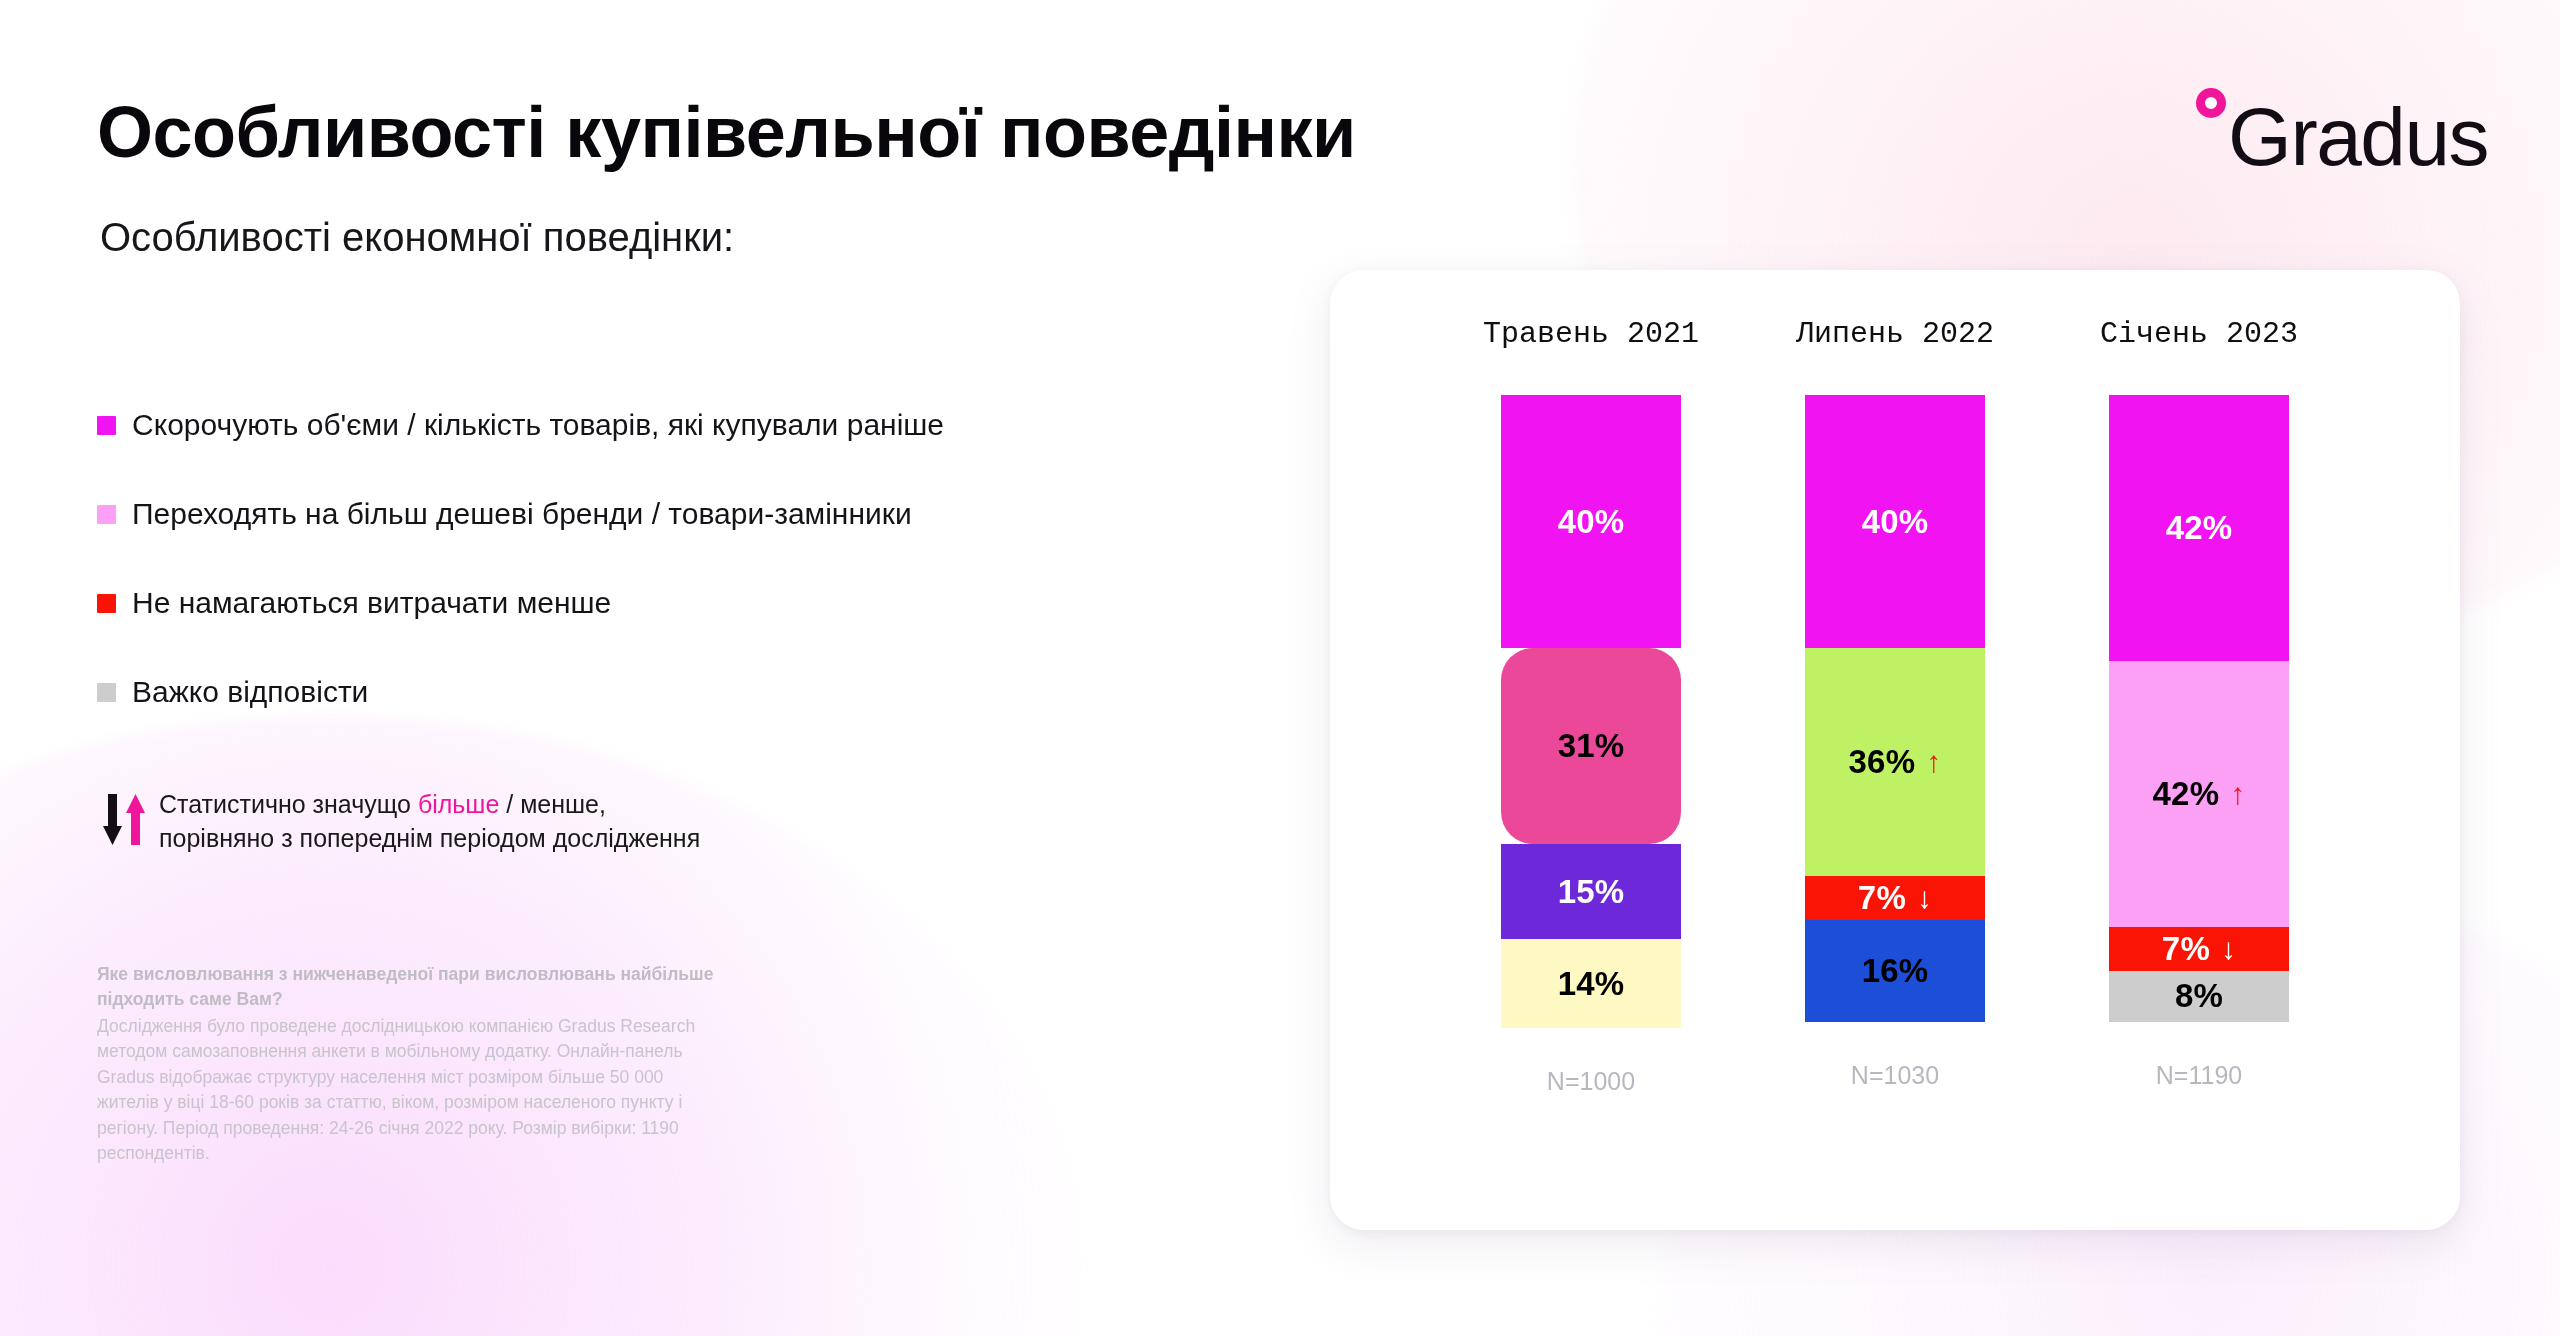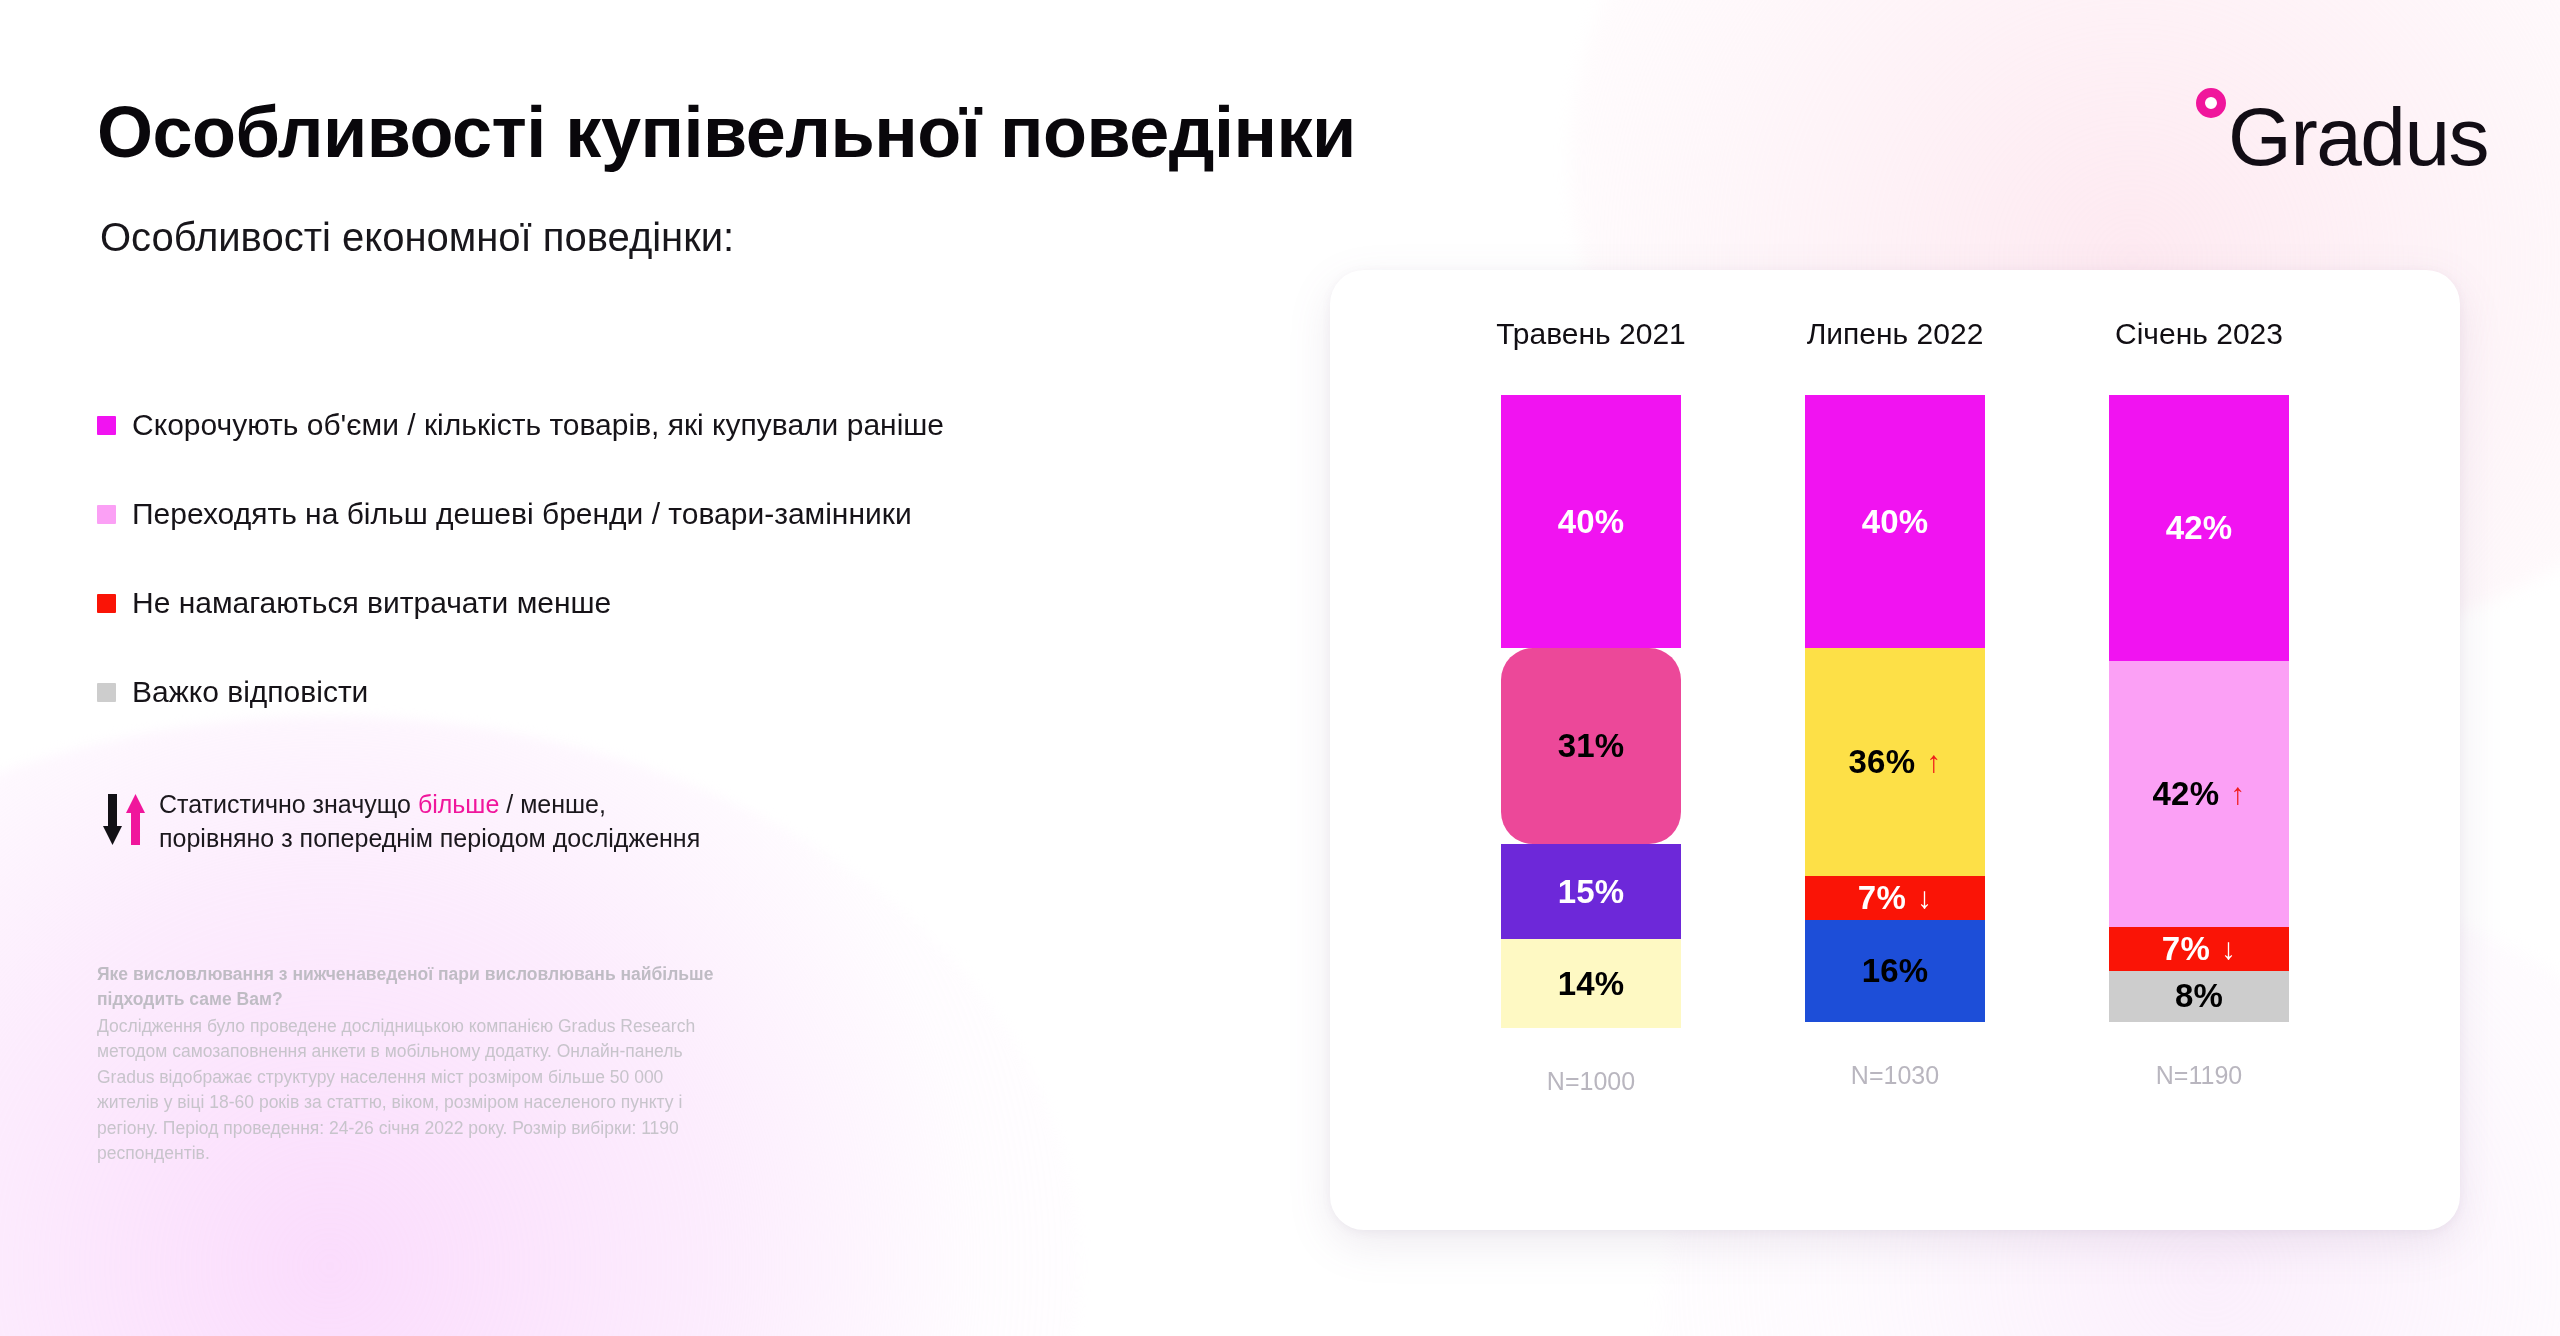"Травень 2021" .col-header { font-family: none -> Liberation Mono, monospace }
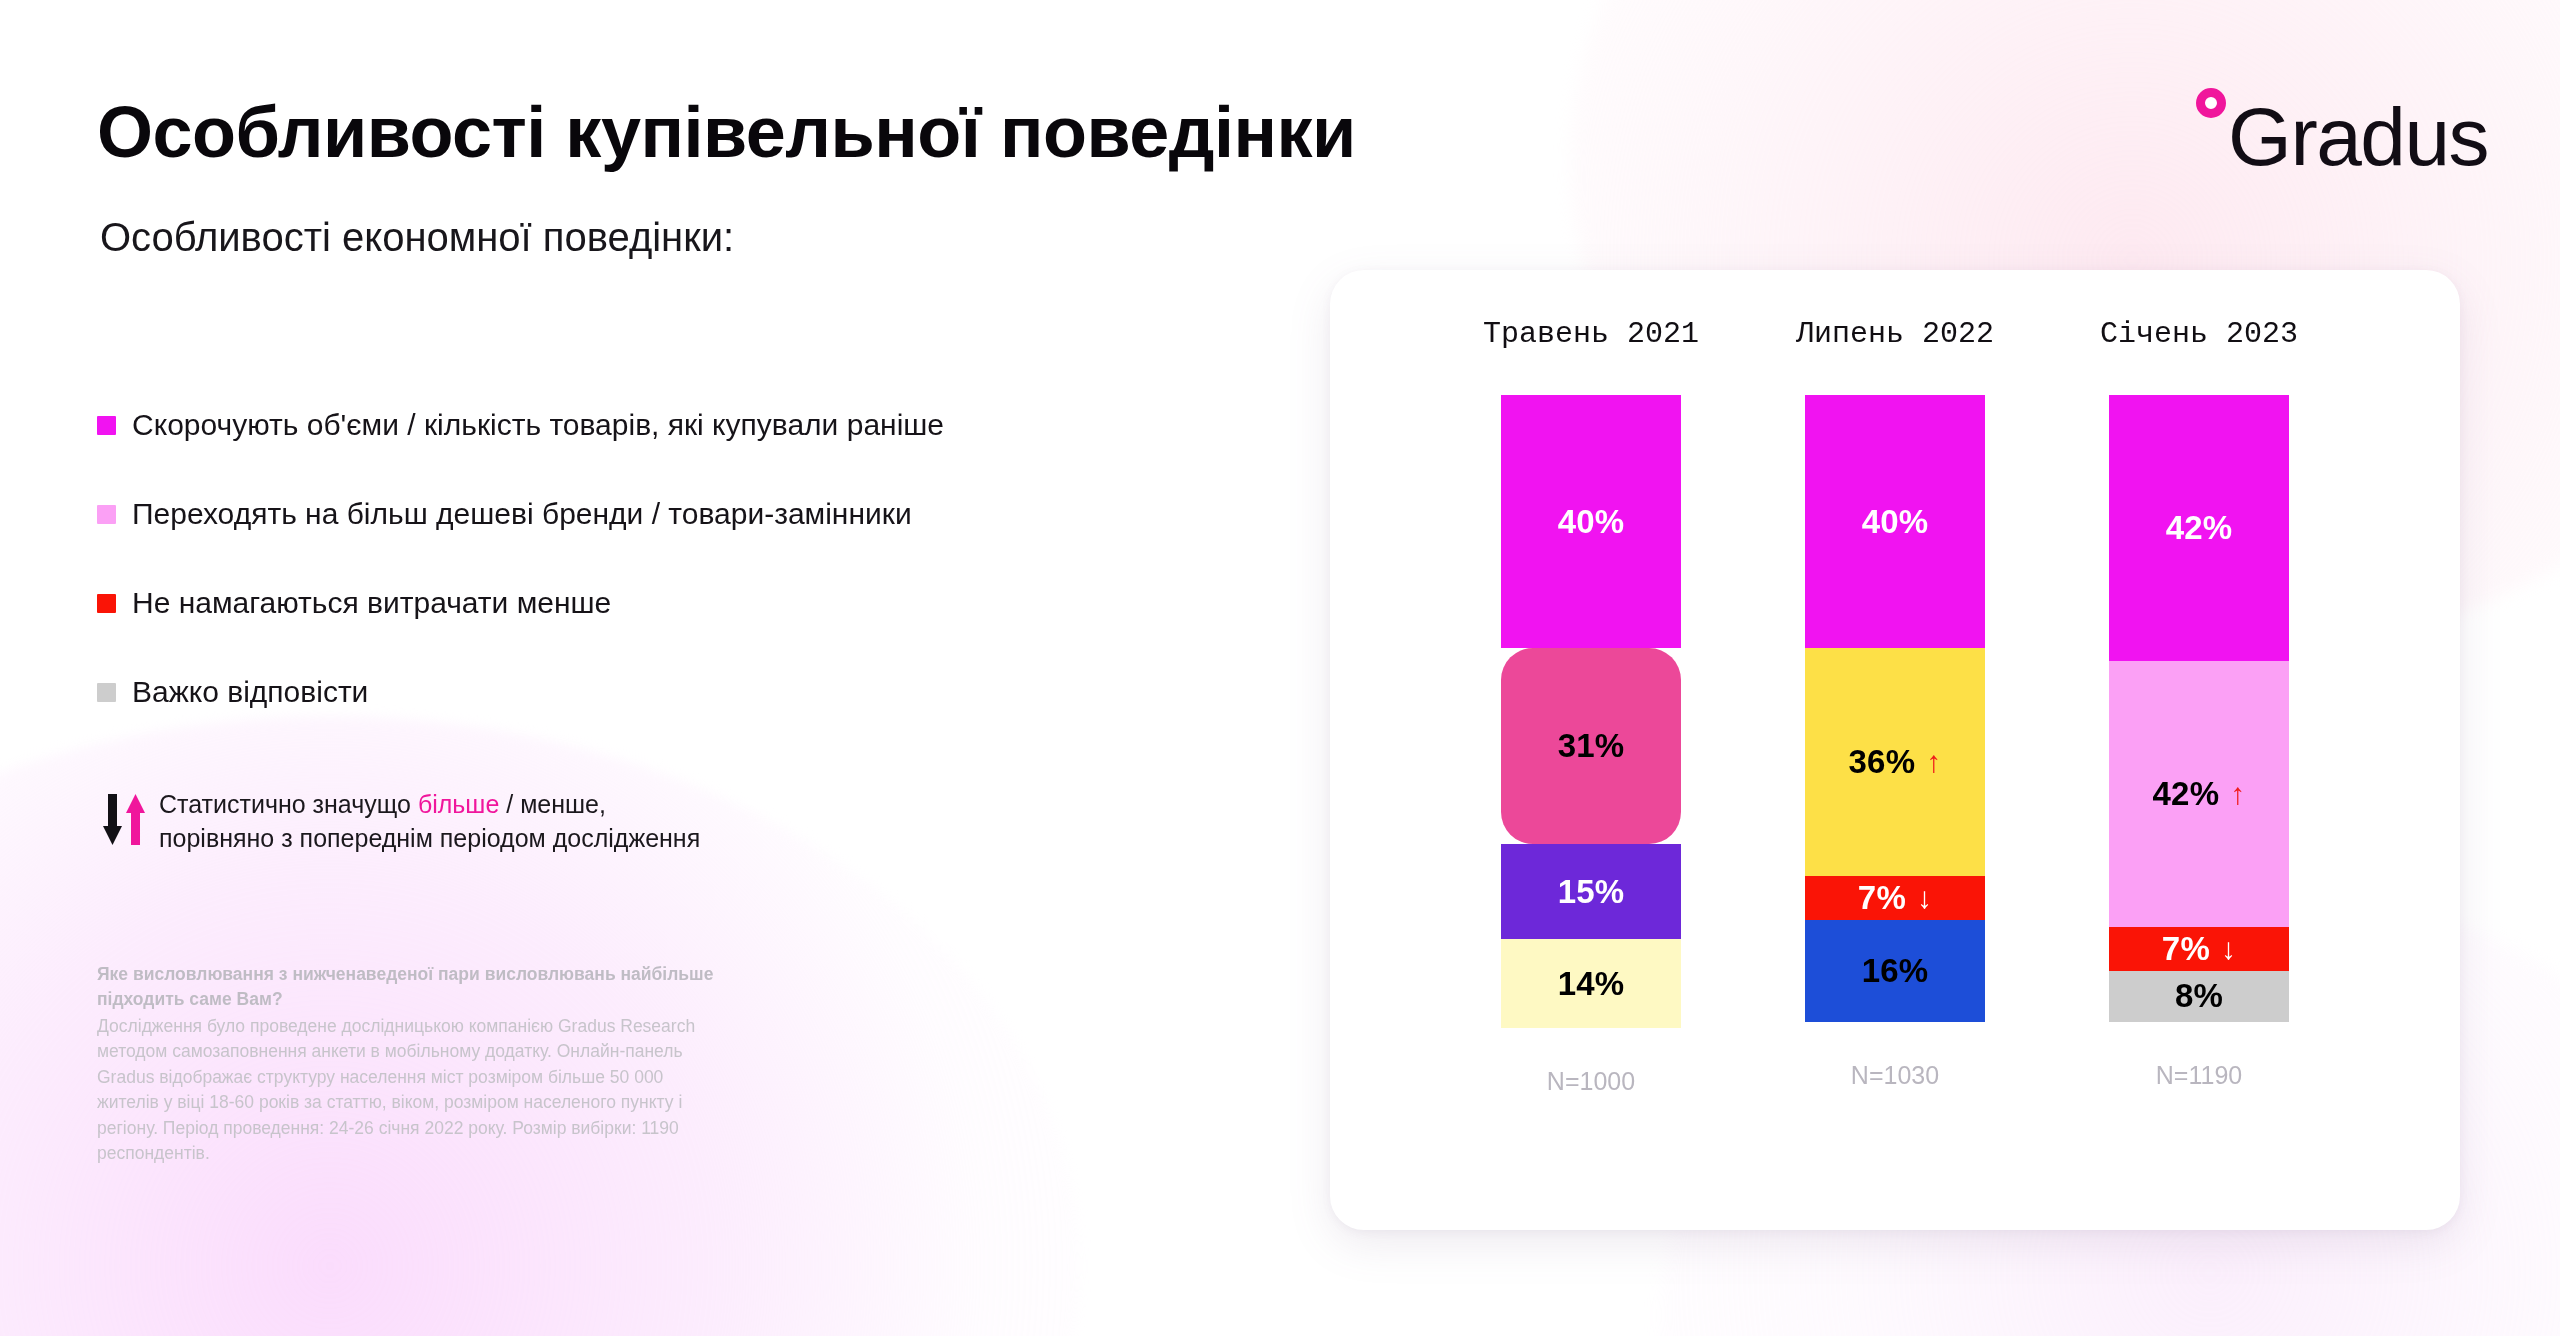"36%" div.seg { background: #fde047 -> #bef264 }
